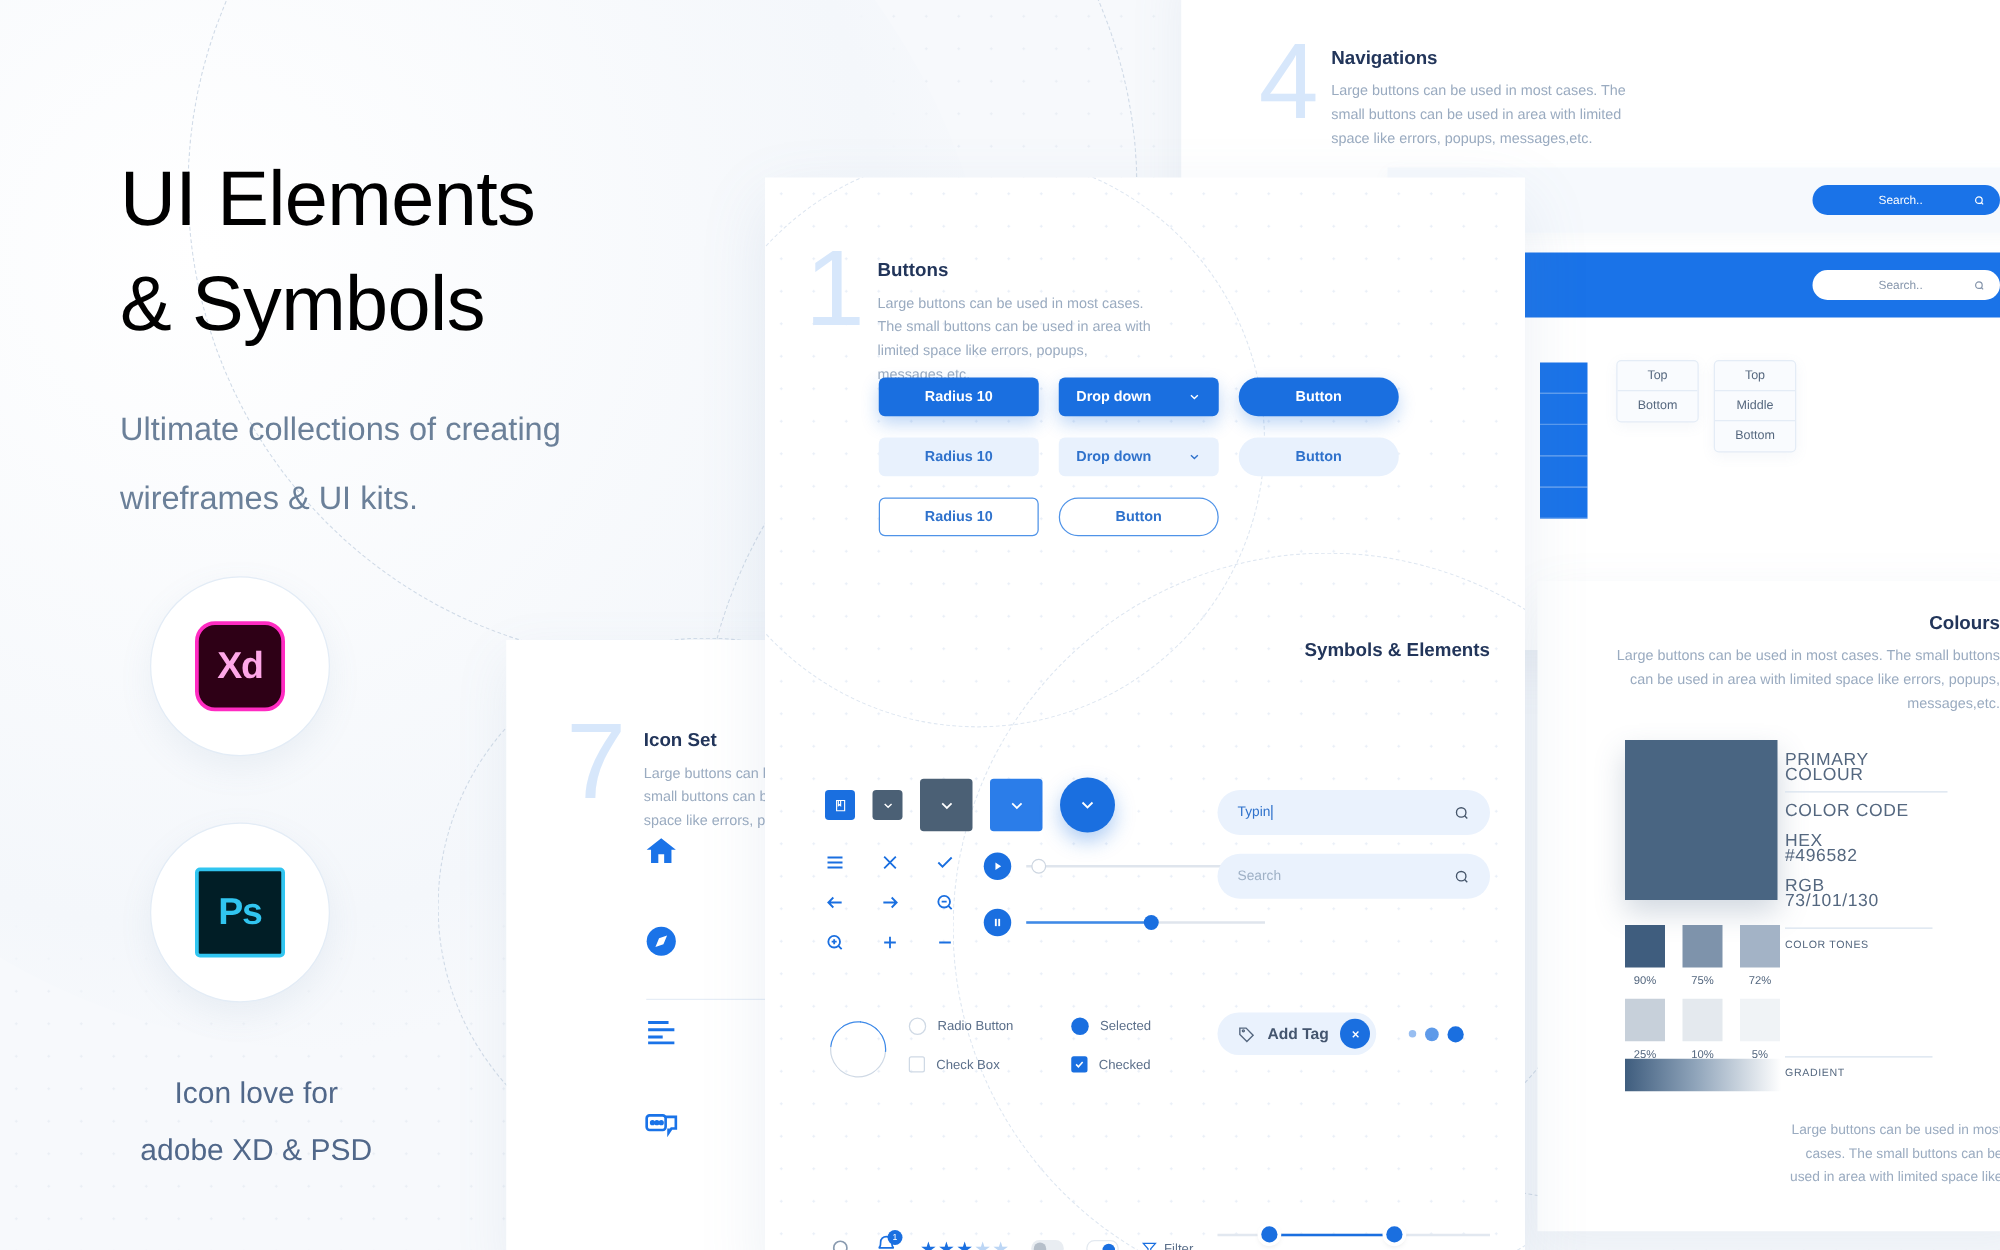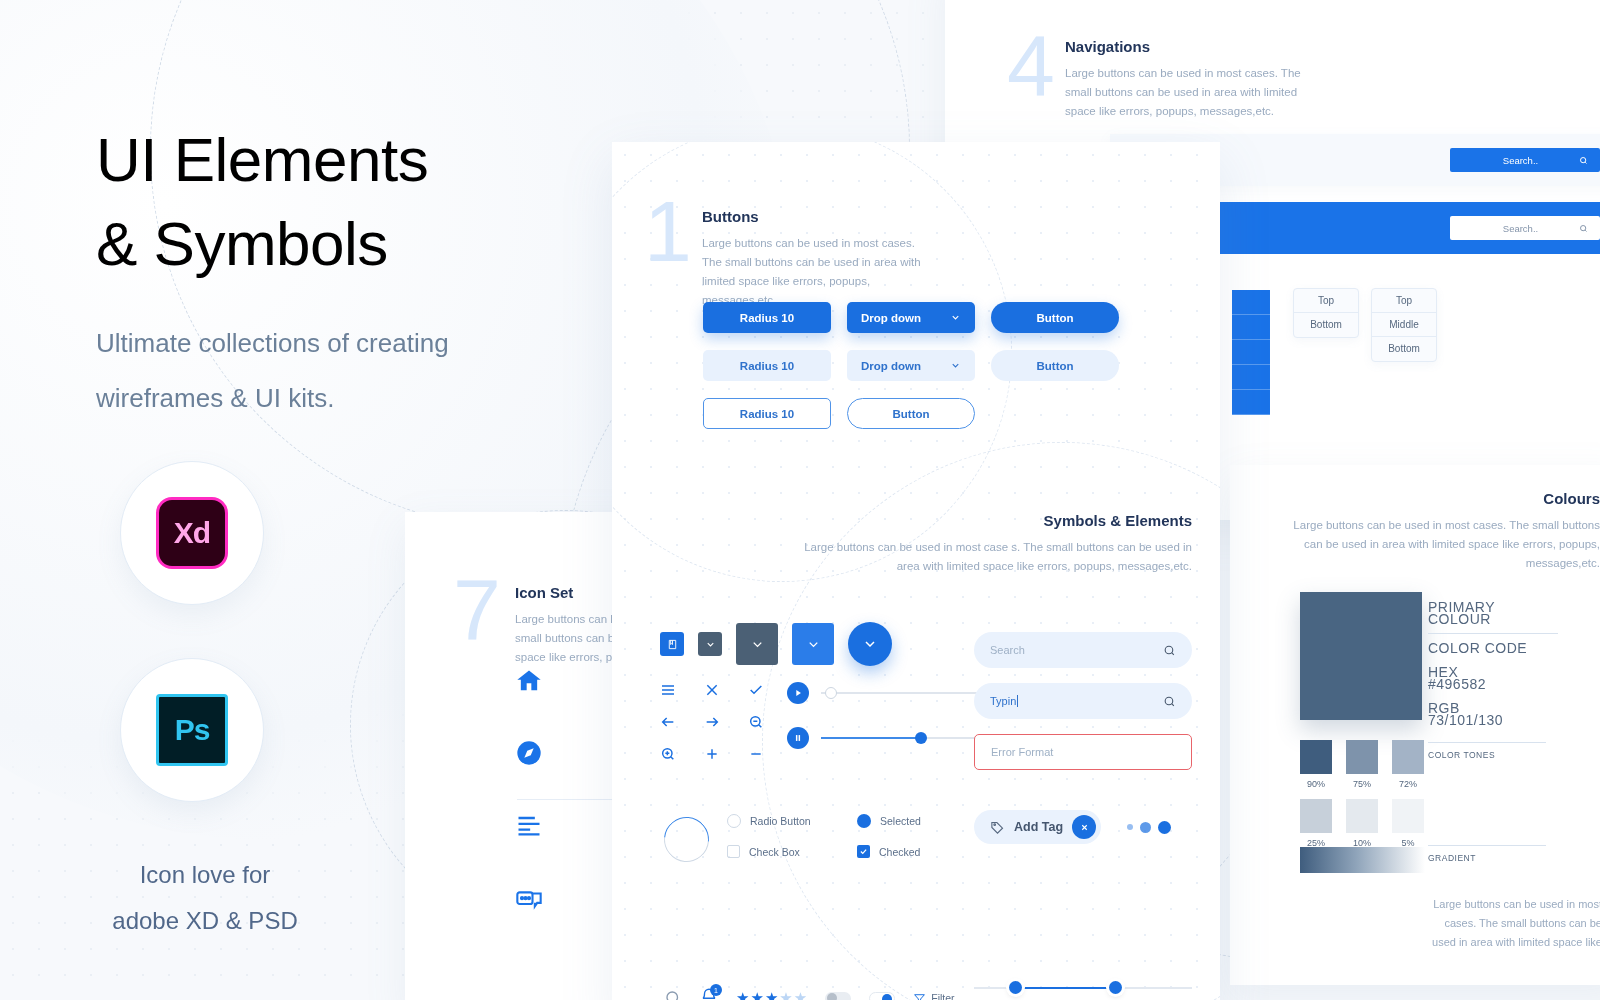"Search.." .nav-search { border-radius: 2px -> 12px }
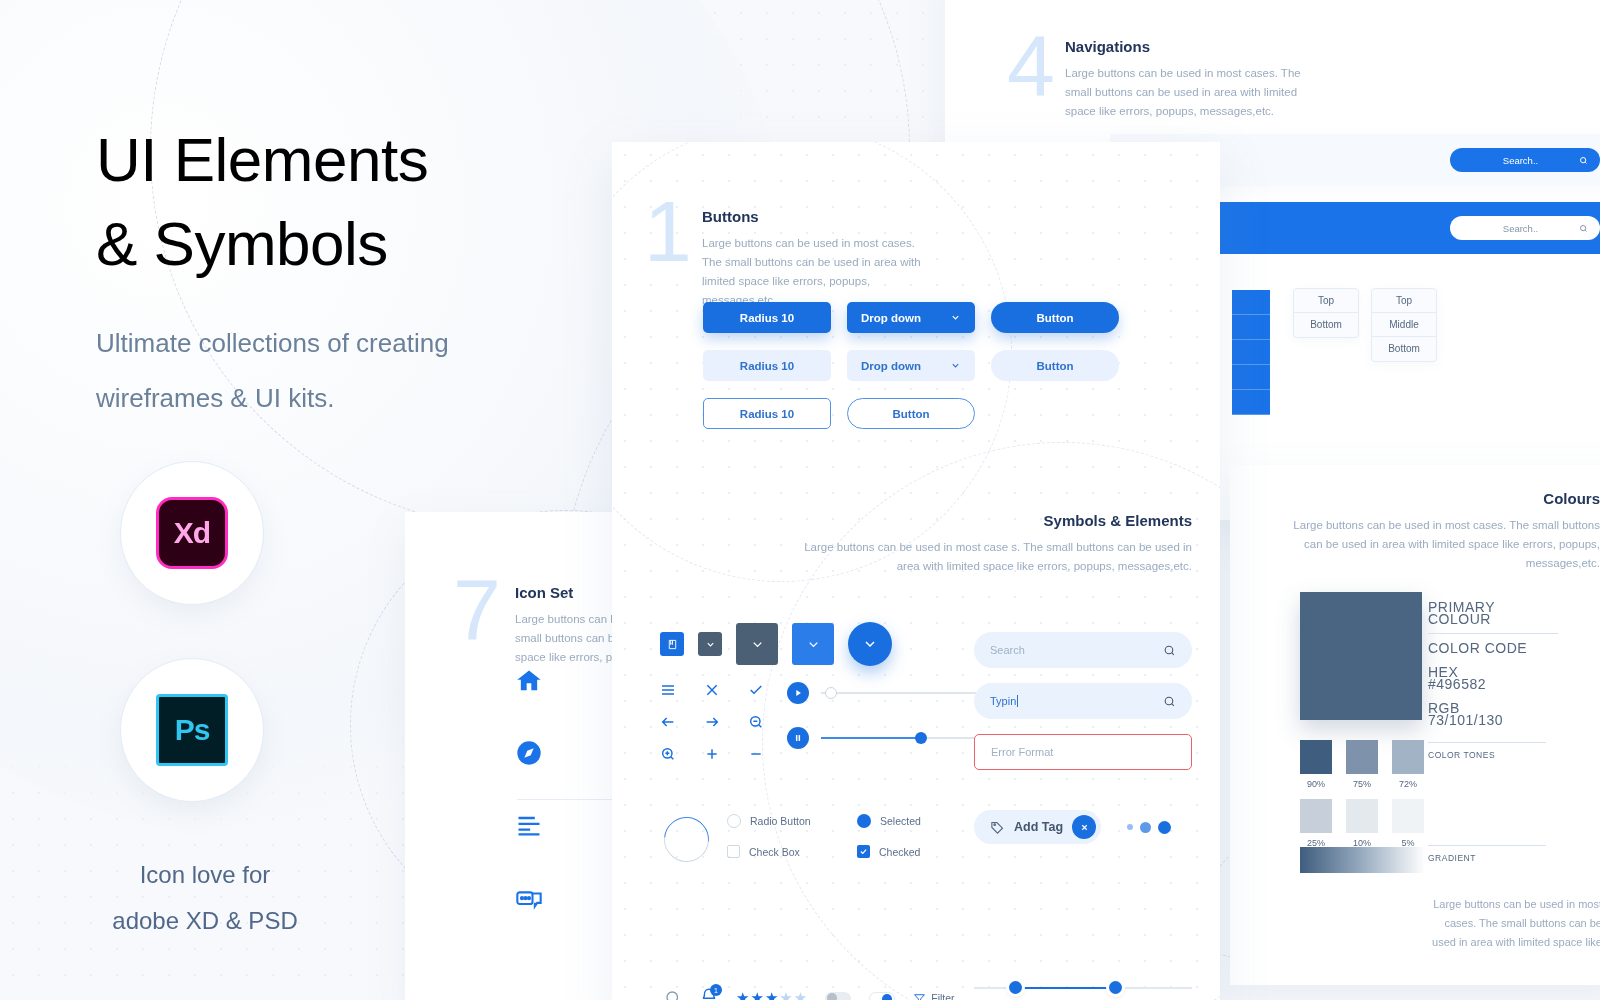"Large buttons can be used in most case" div.sec-desc { html: <div>Large buttons can be used in most case s. The small buttons can be used in area with limited space like errors, popups, messages,etc.</div> -> none }
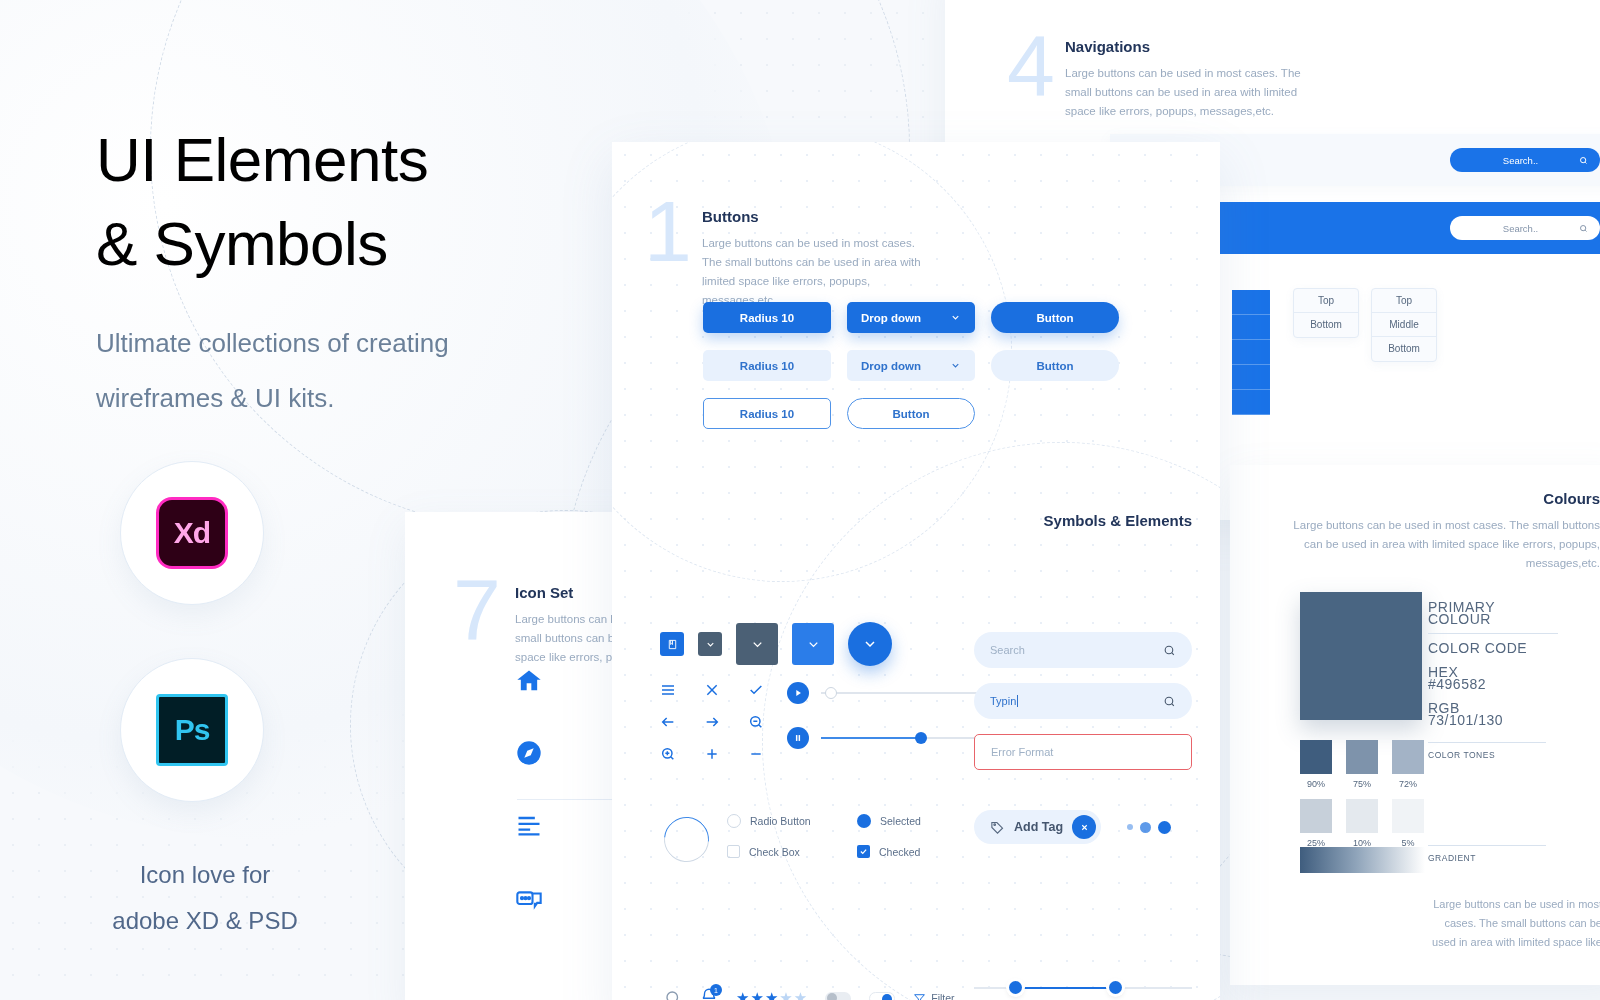"Search" div.field { order: before "Typin" -> after "Typin" }
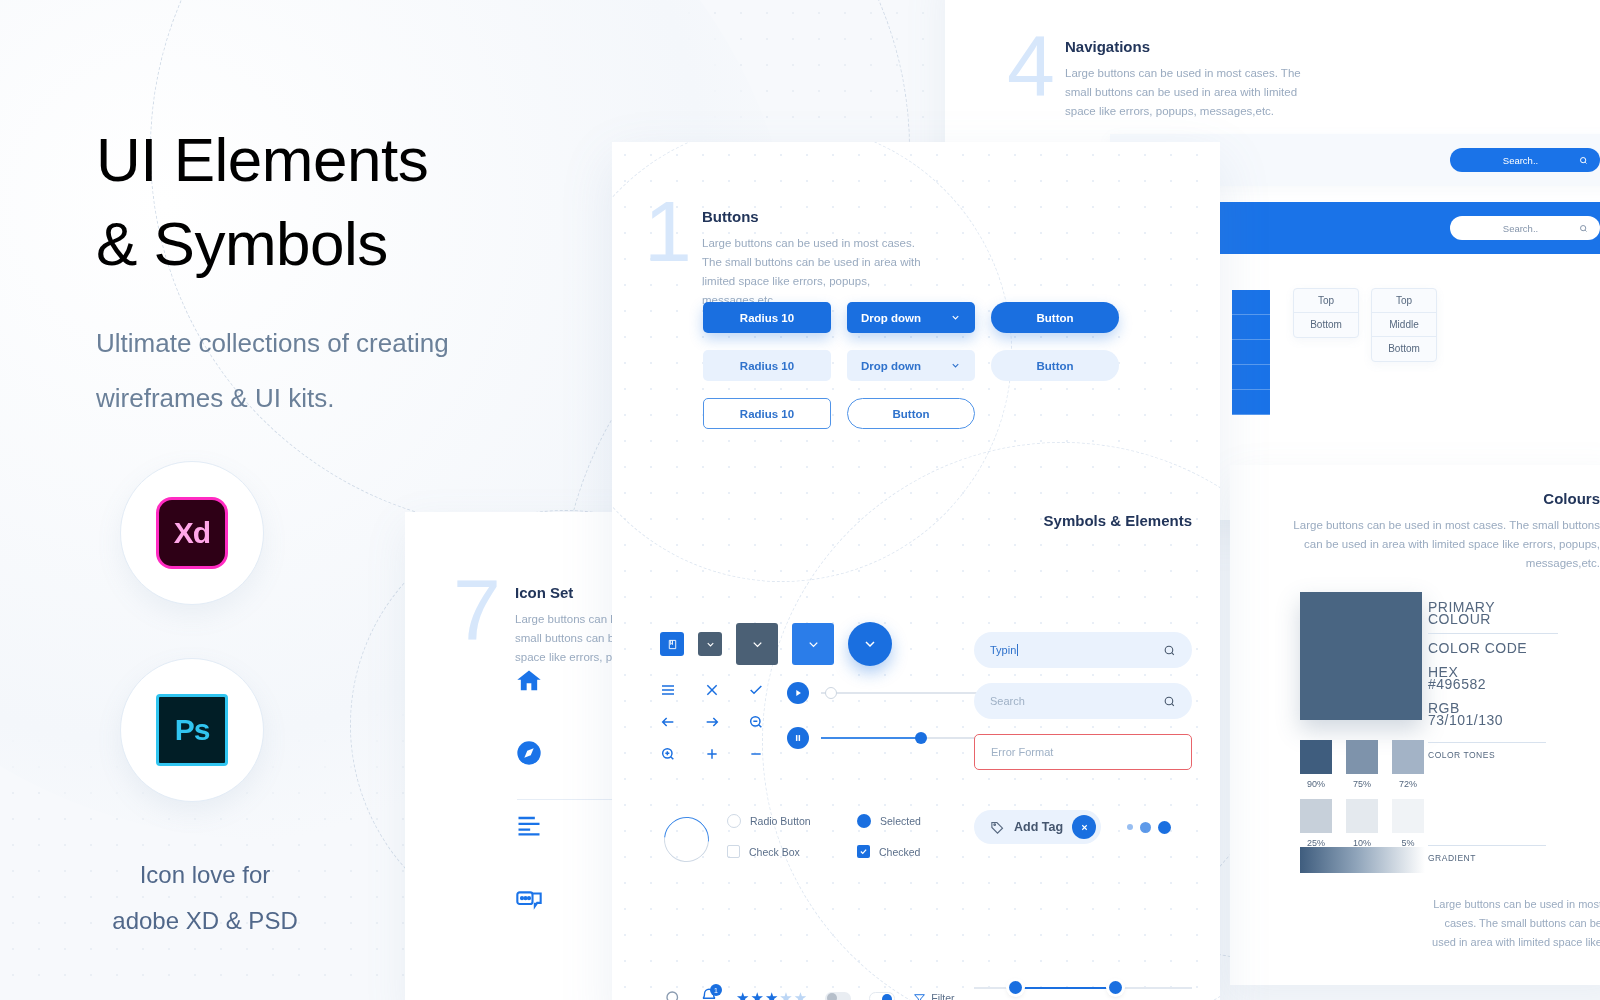"Error Format" div.field { html: <div> <span>Error Format</span> </div> -> none }
